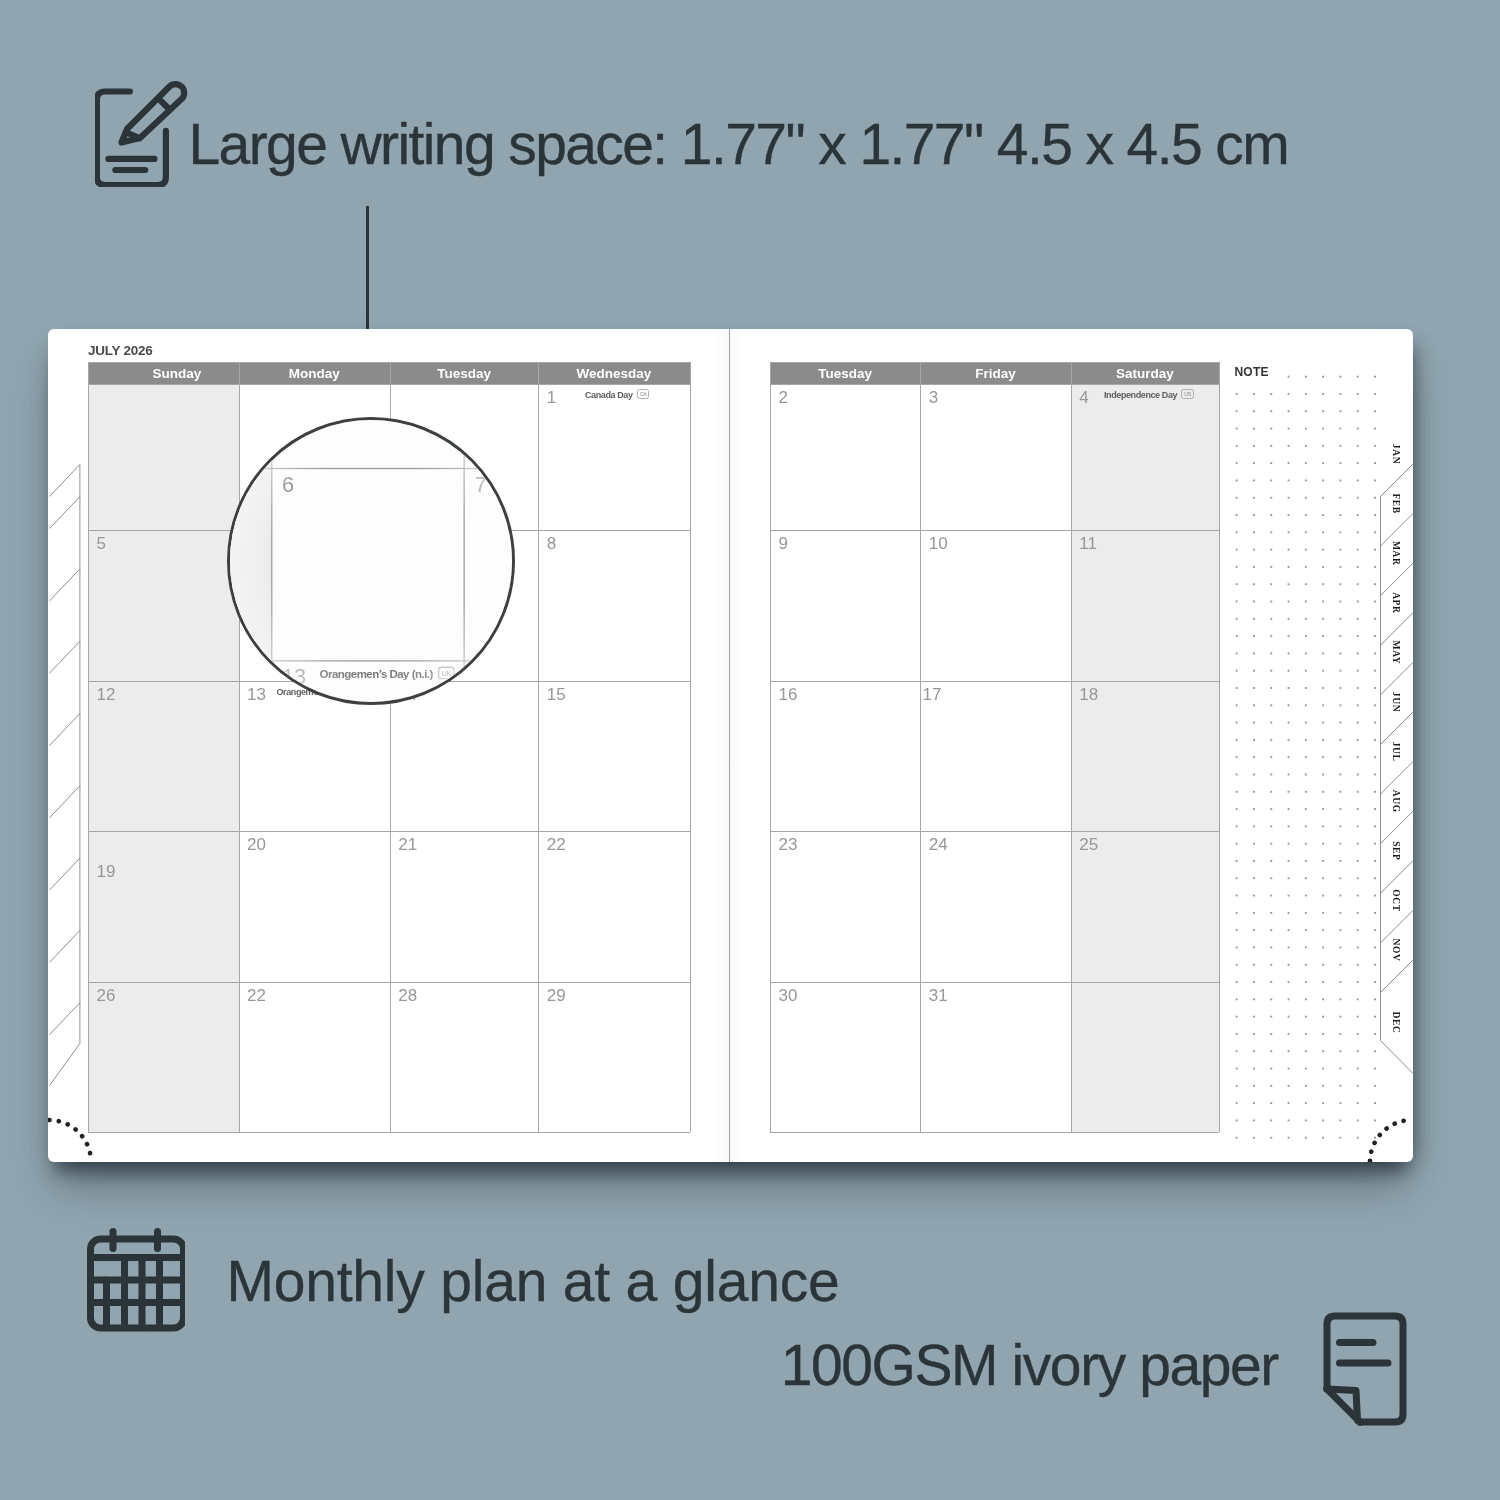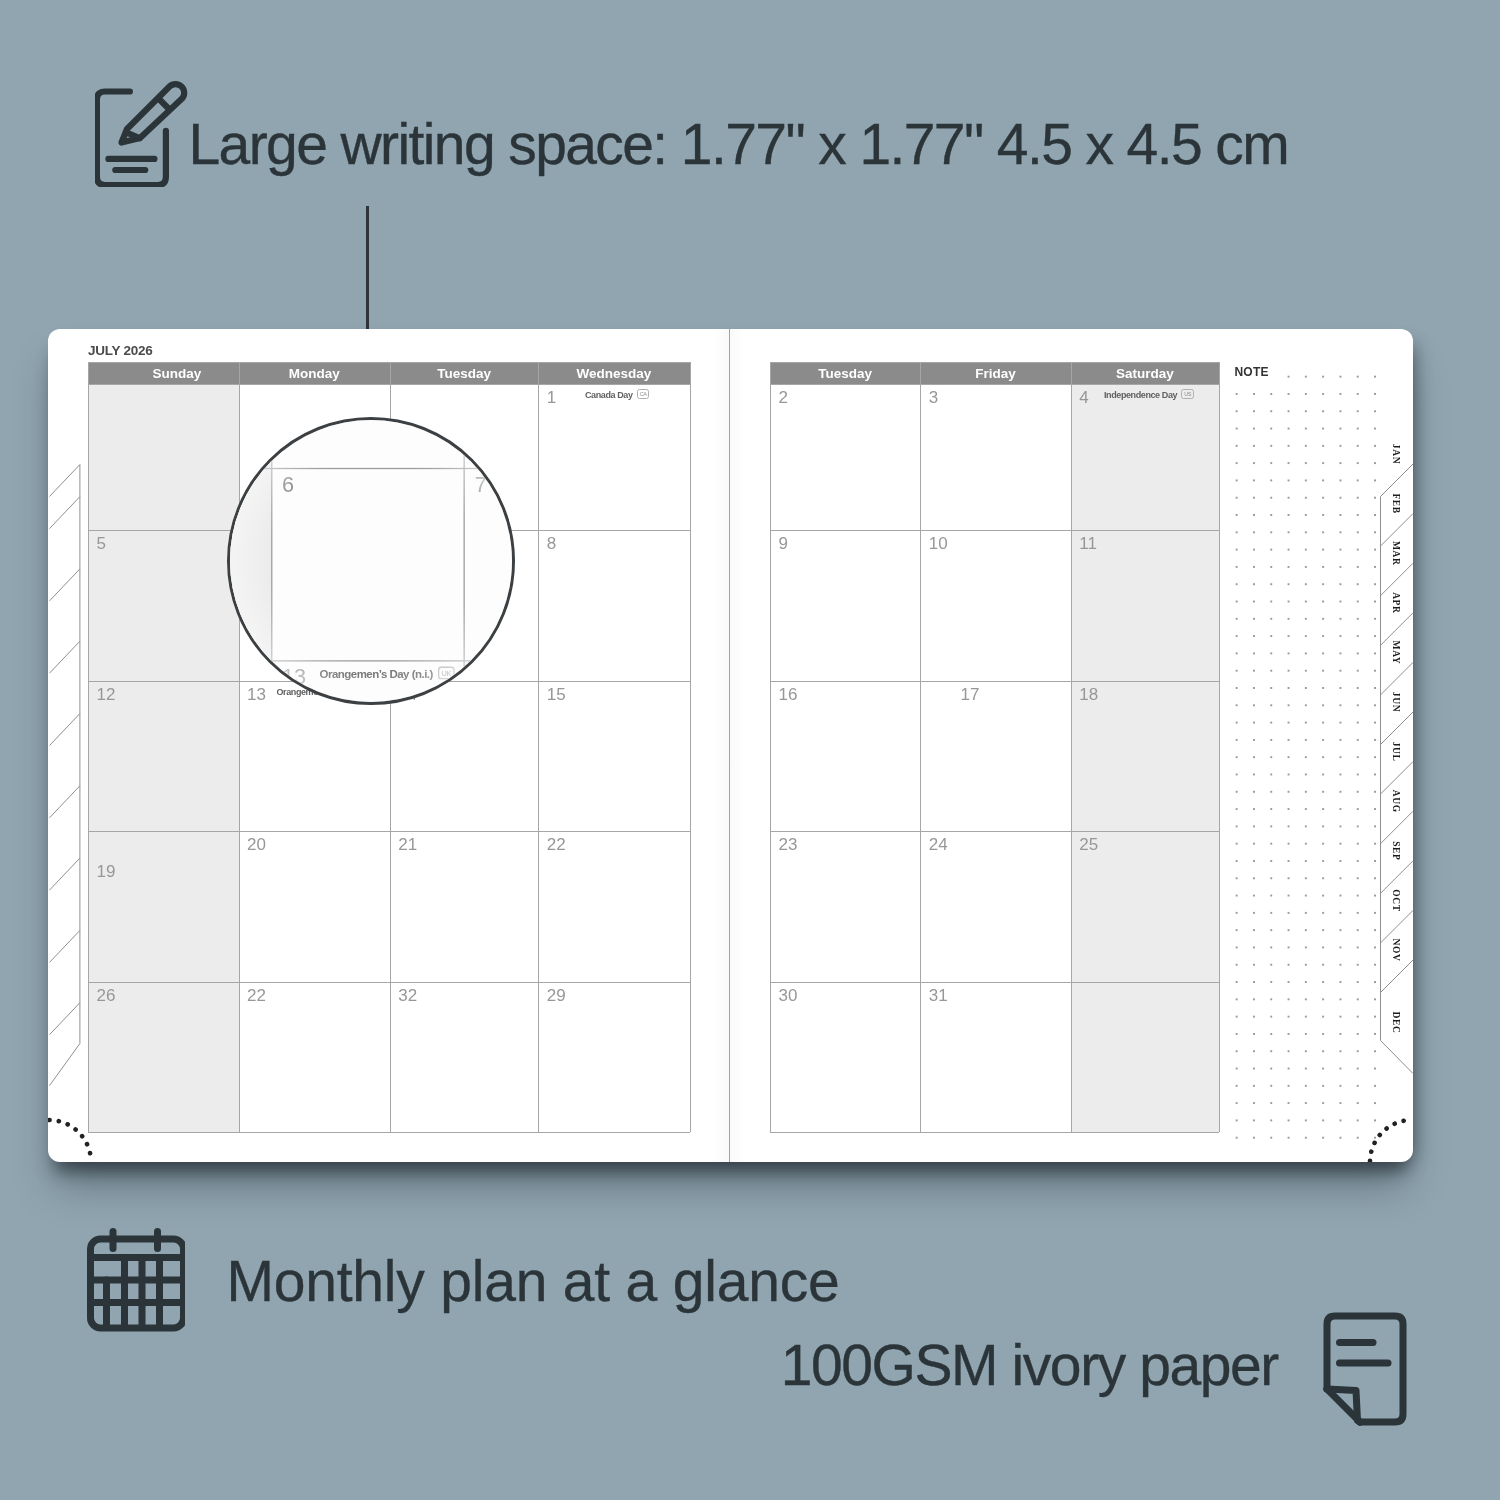"JULY 2026" .page { border-radius: 12px -> 6px }
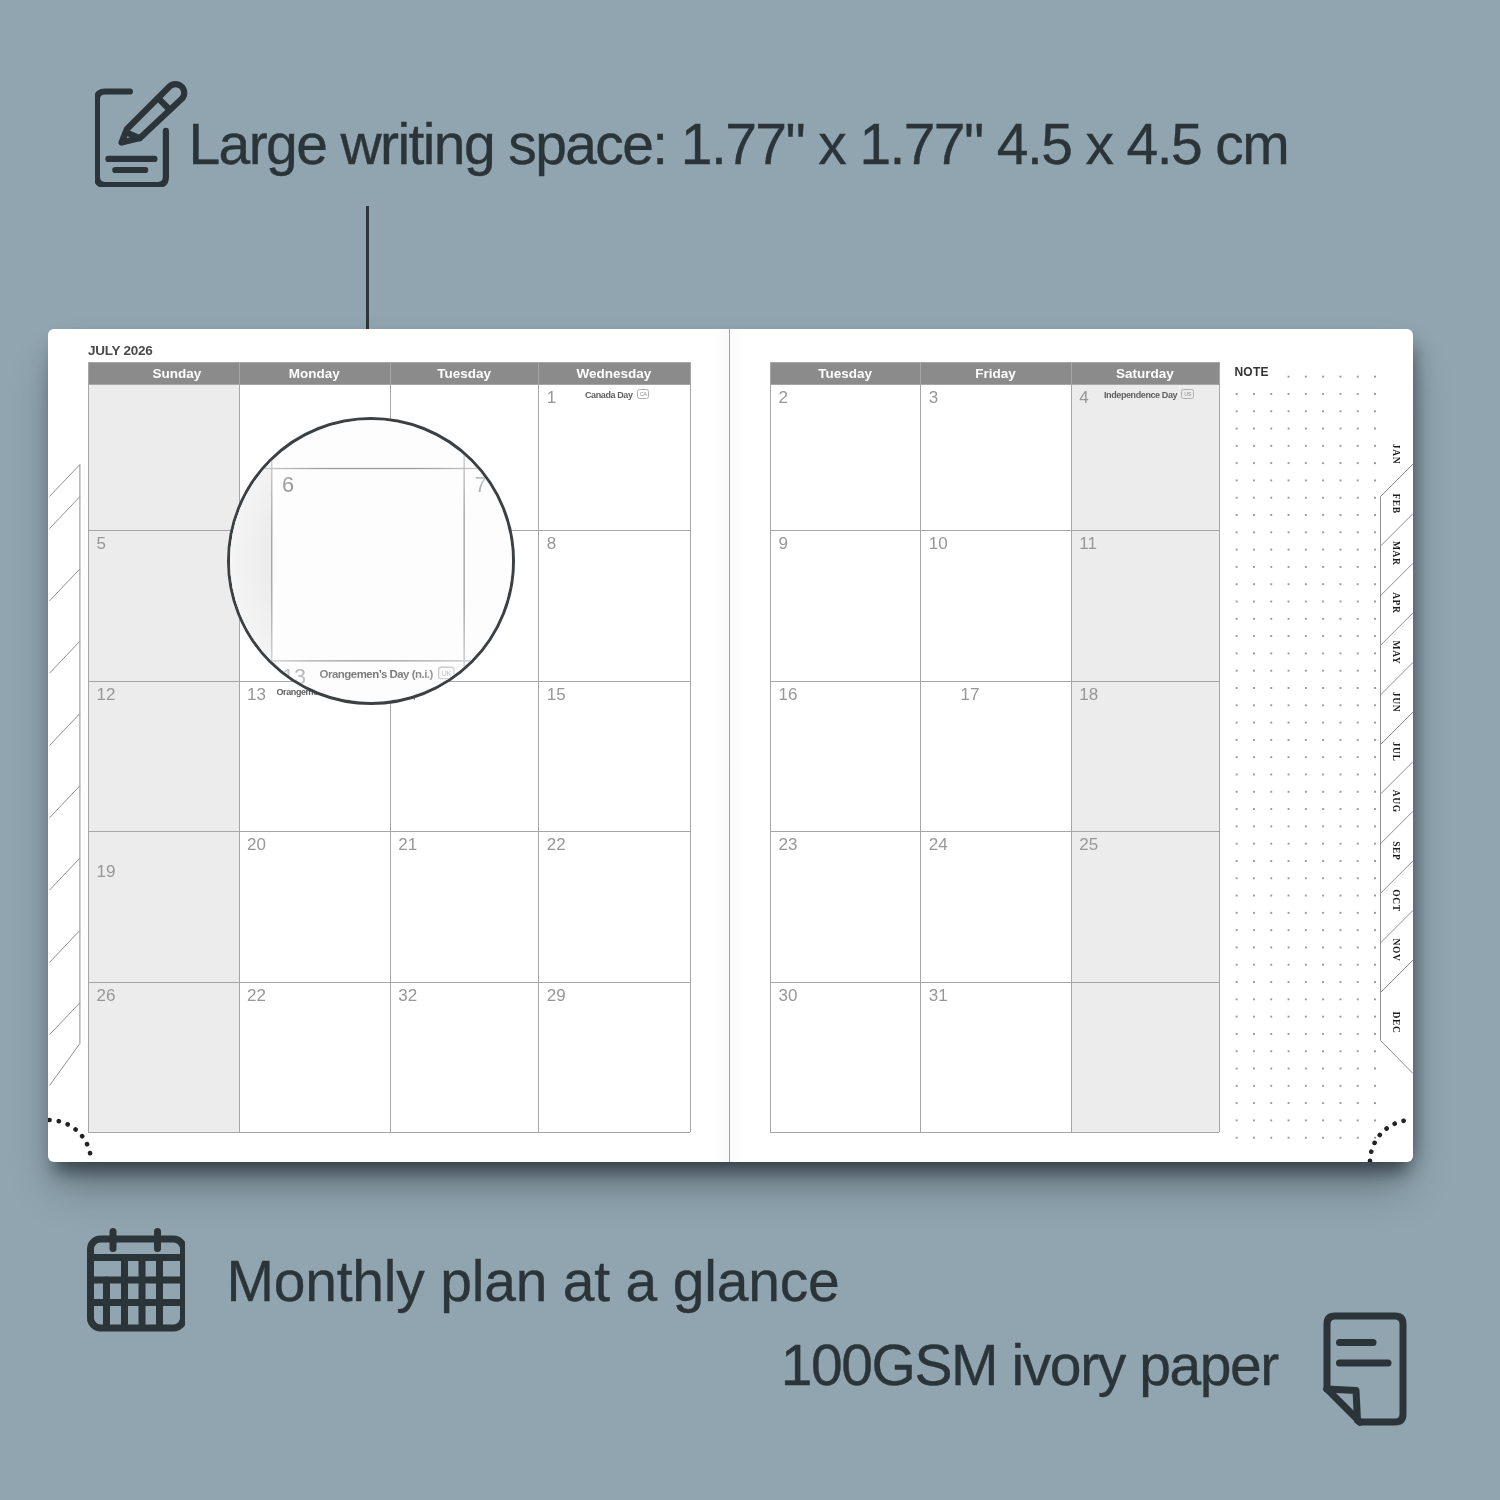"17" div.abs { left: 913px -> 875px }
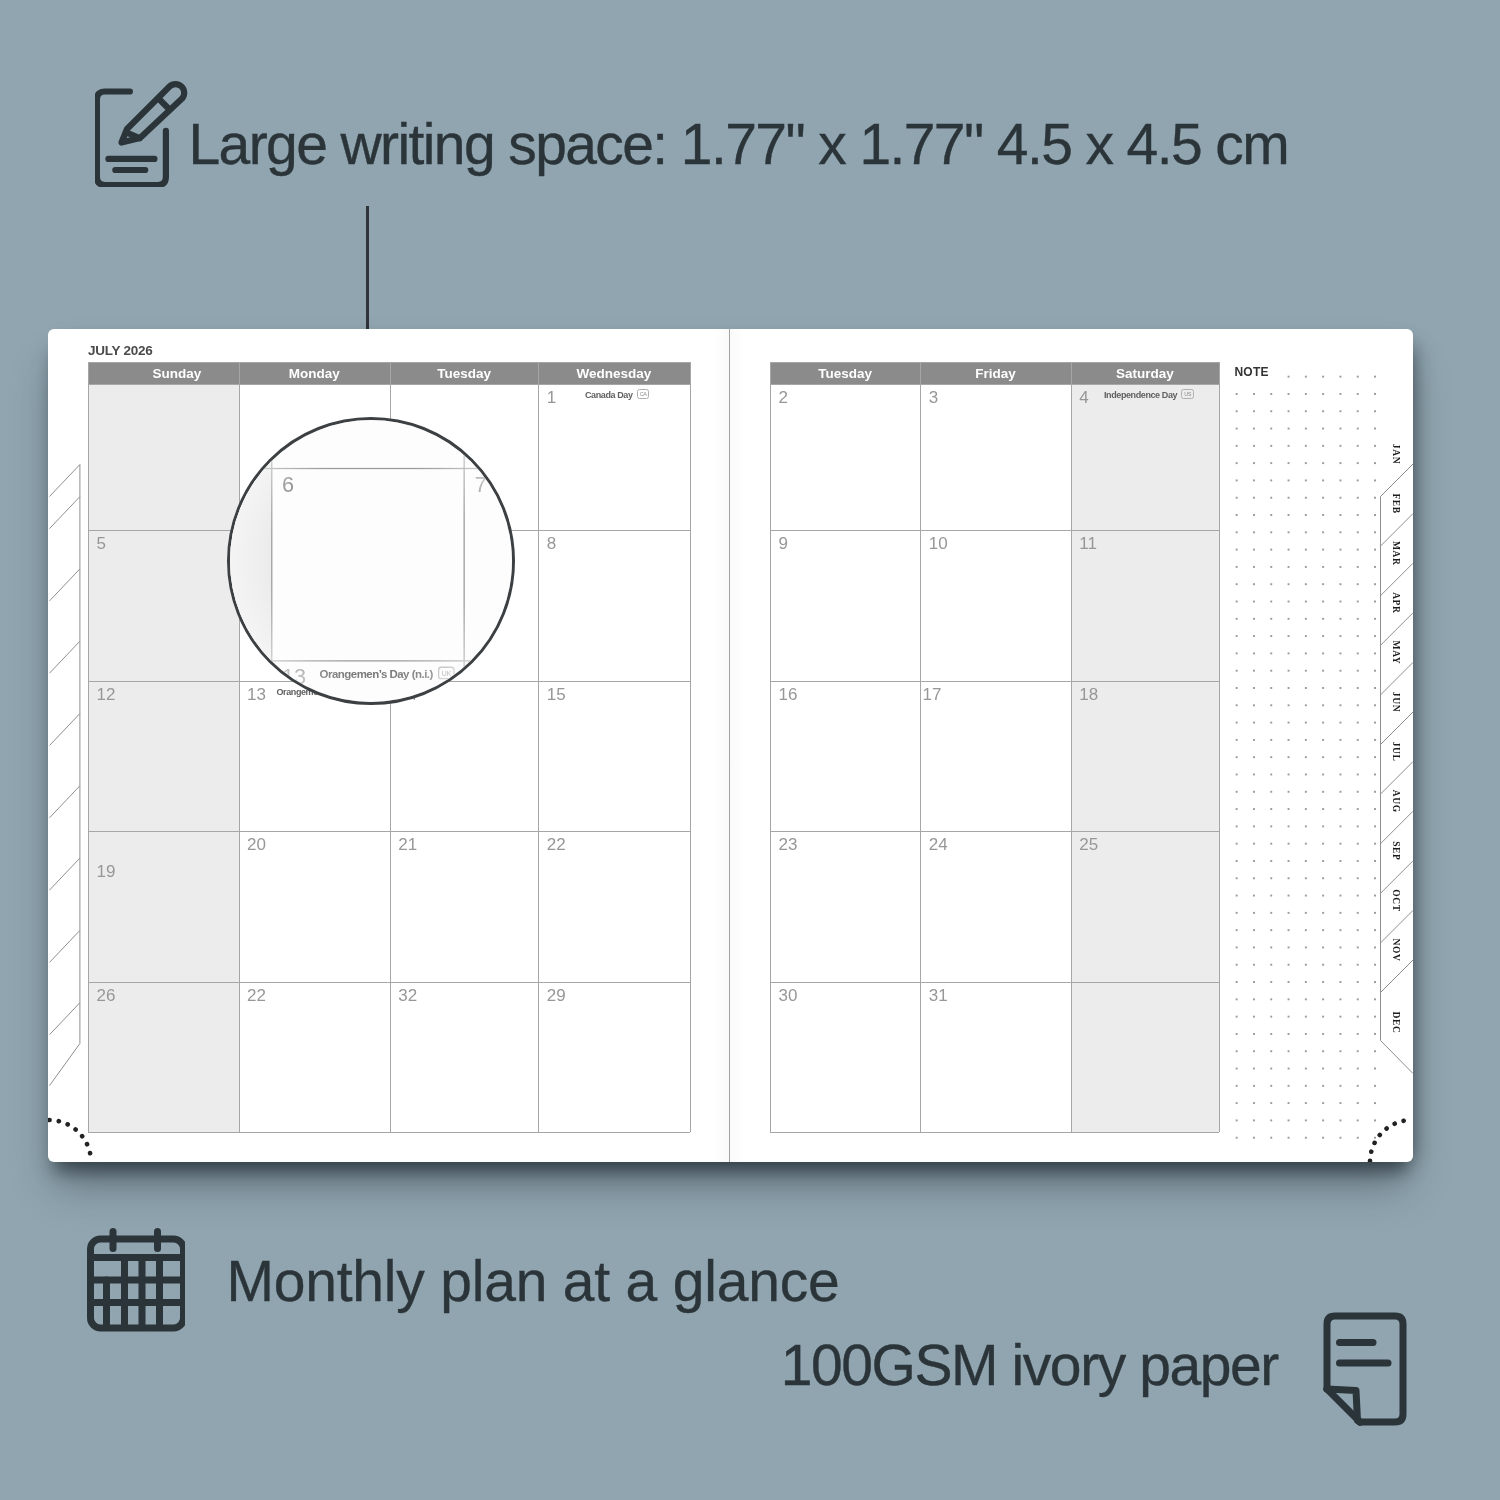"32" div.abs { text: 32 -> 28 }
